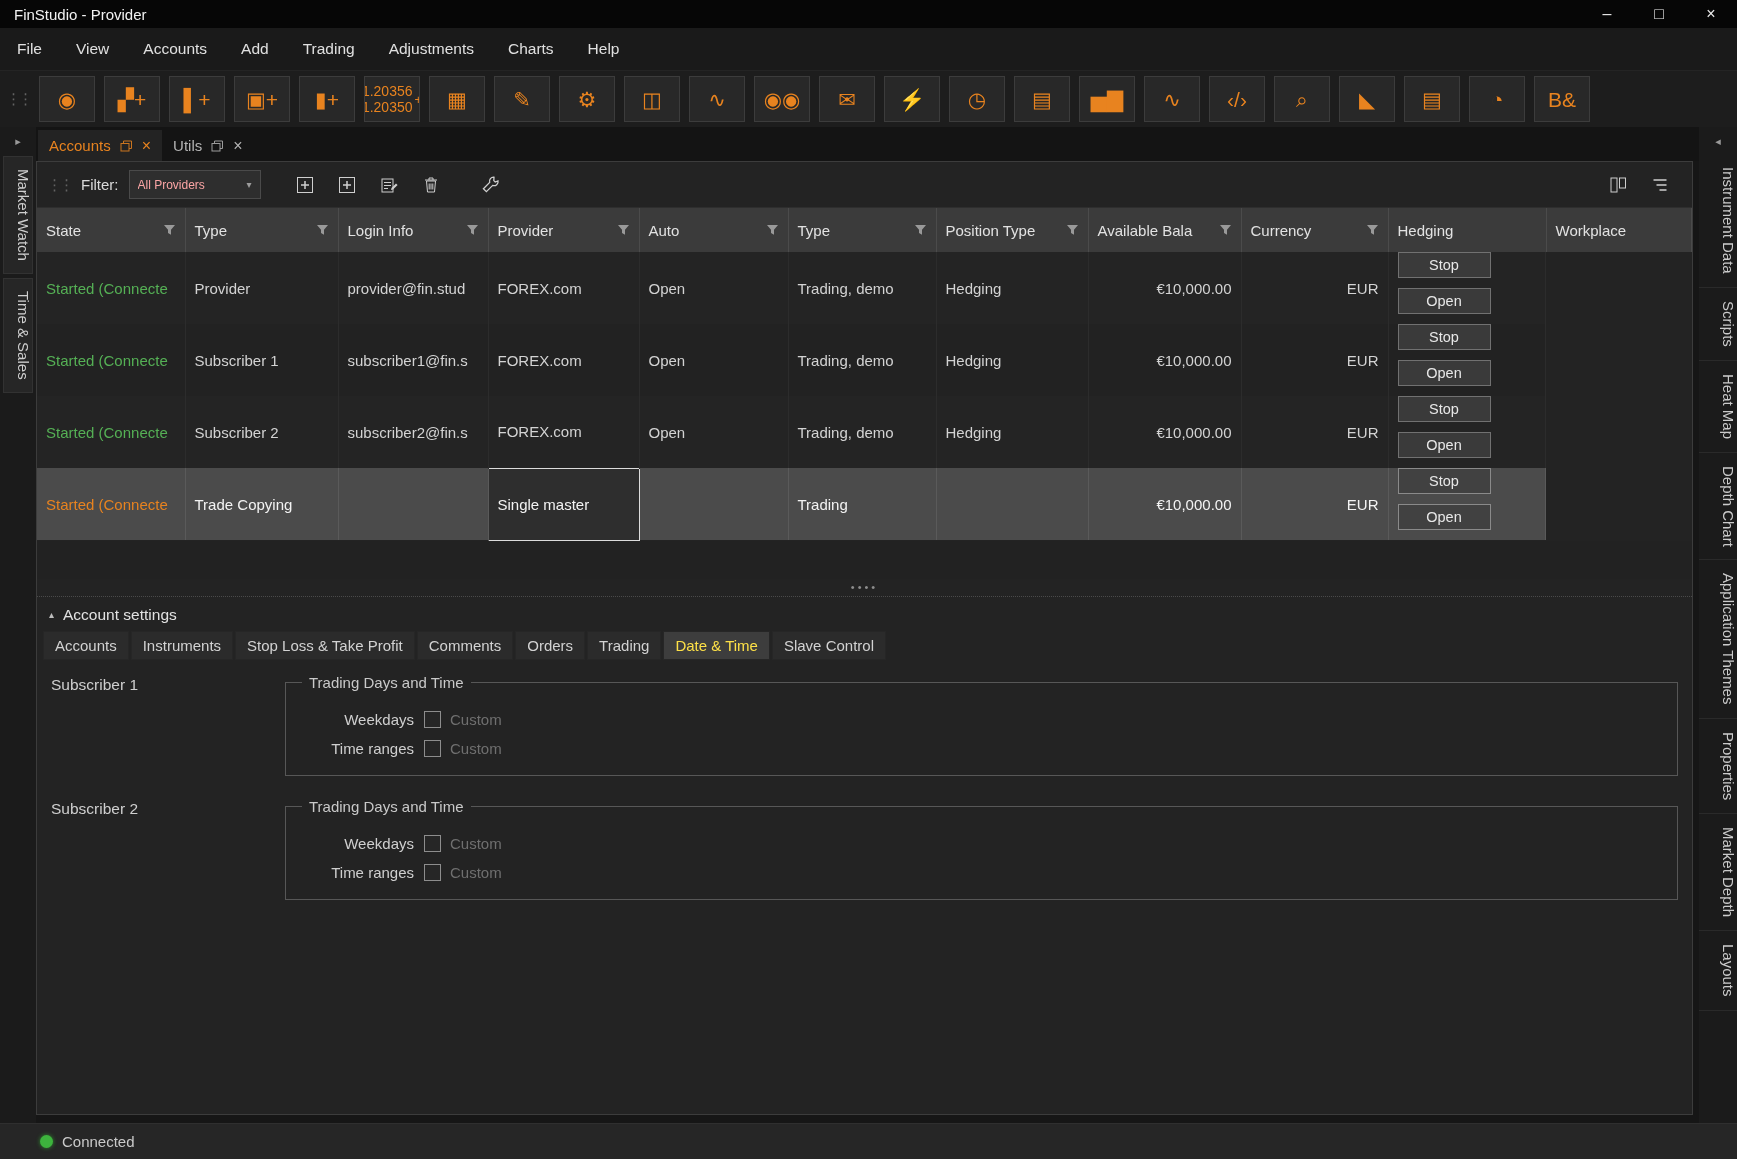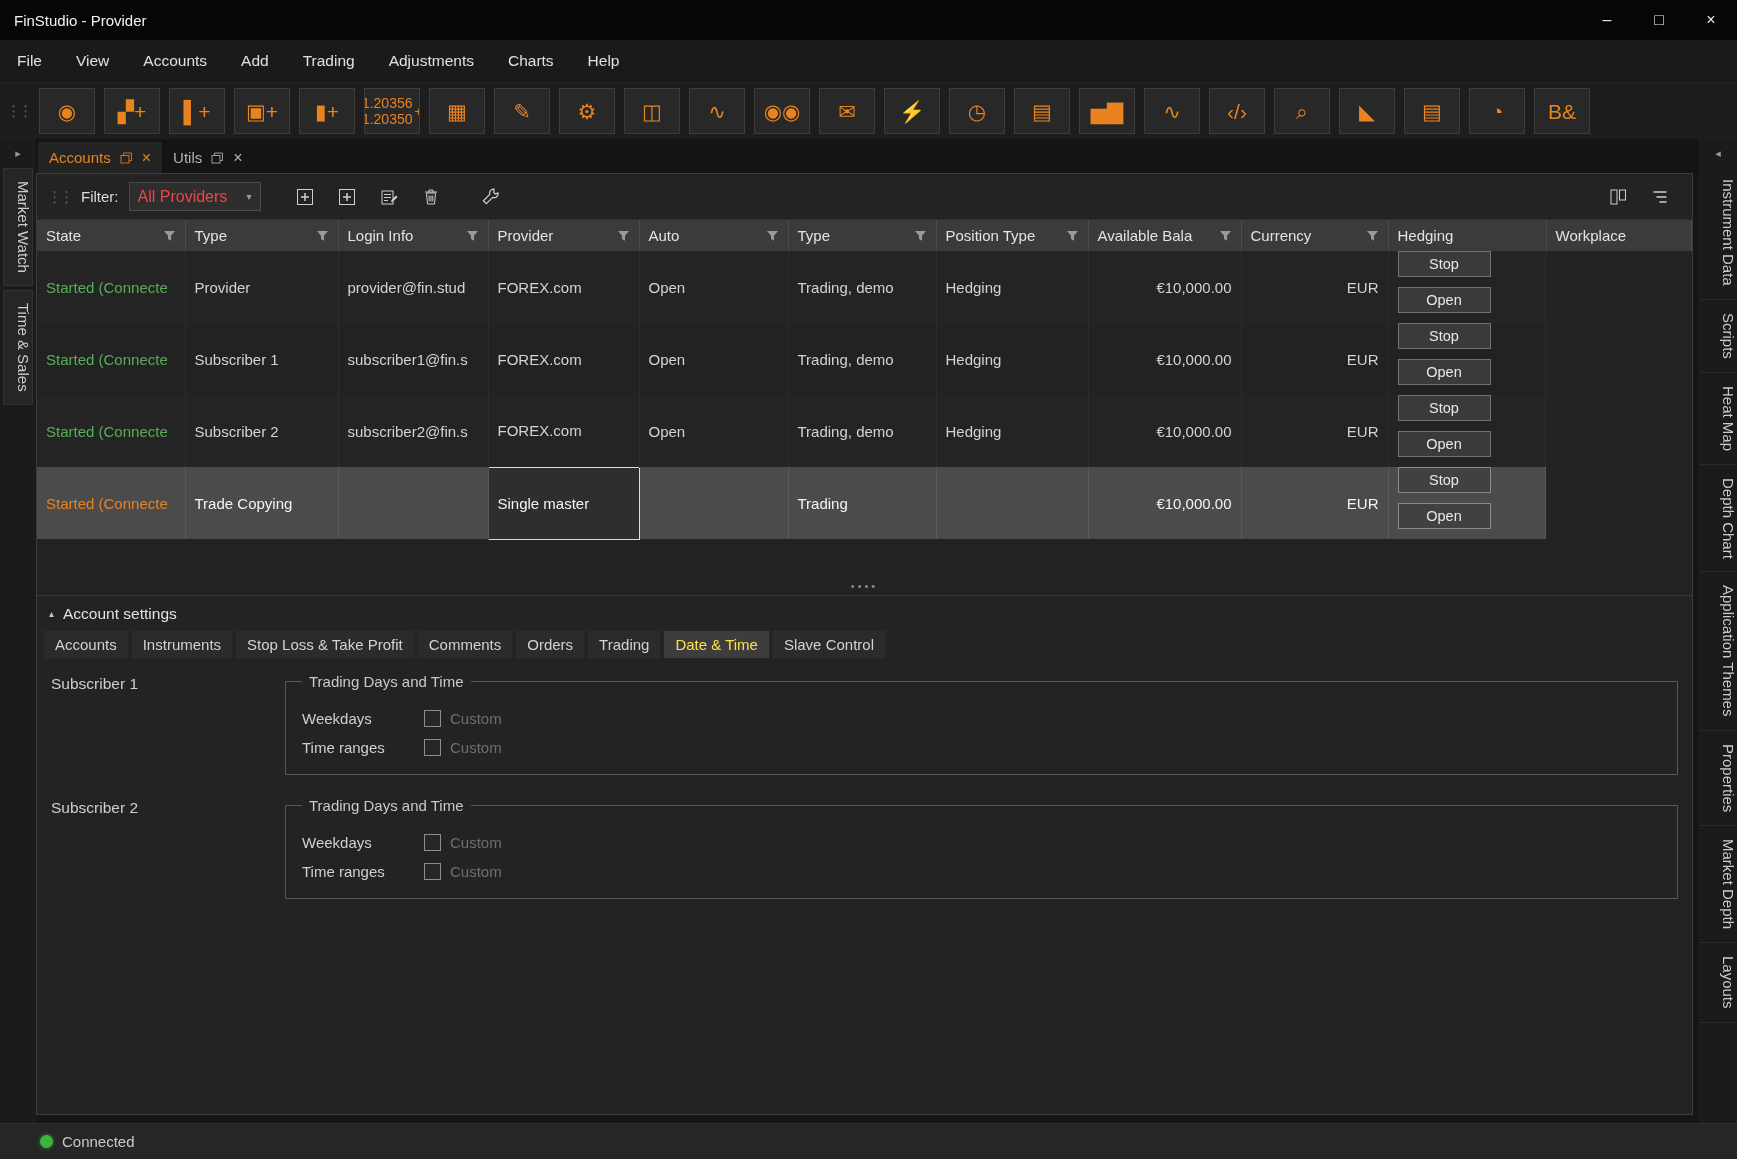"FinStudio - Provider" .titlebar { height: 40px -> 28px }
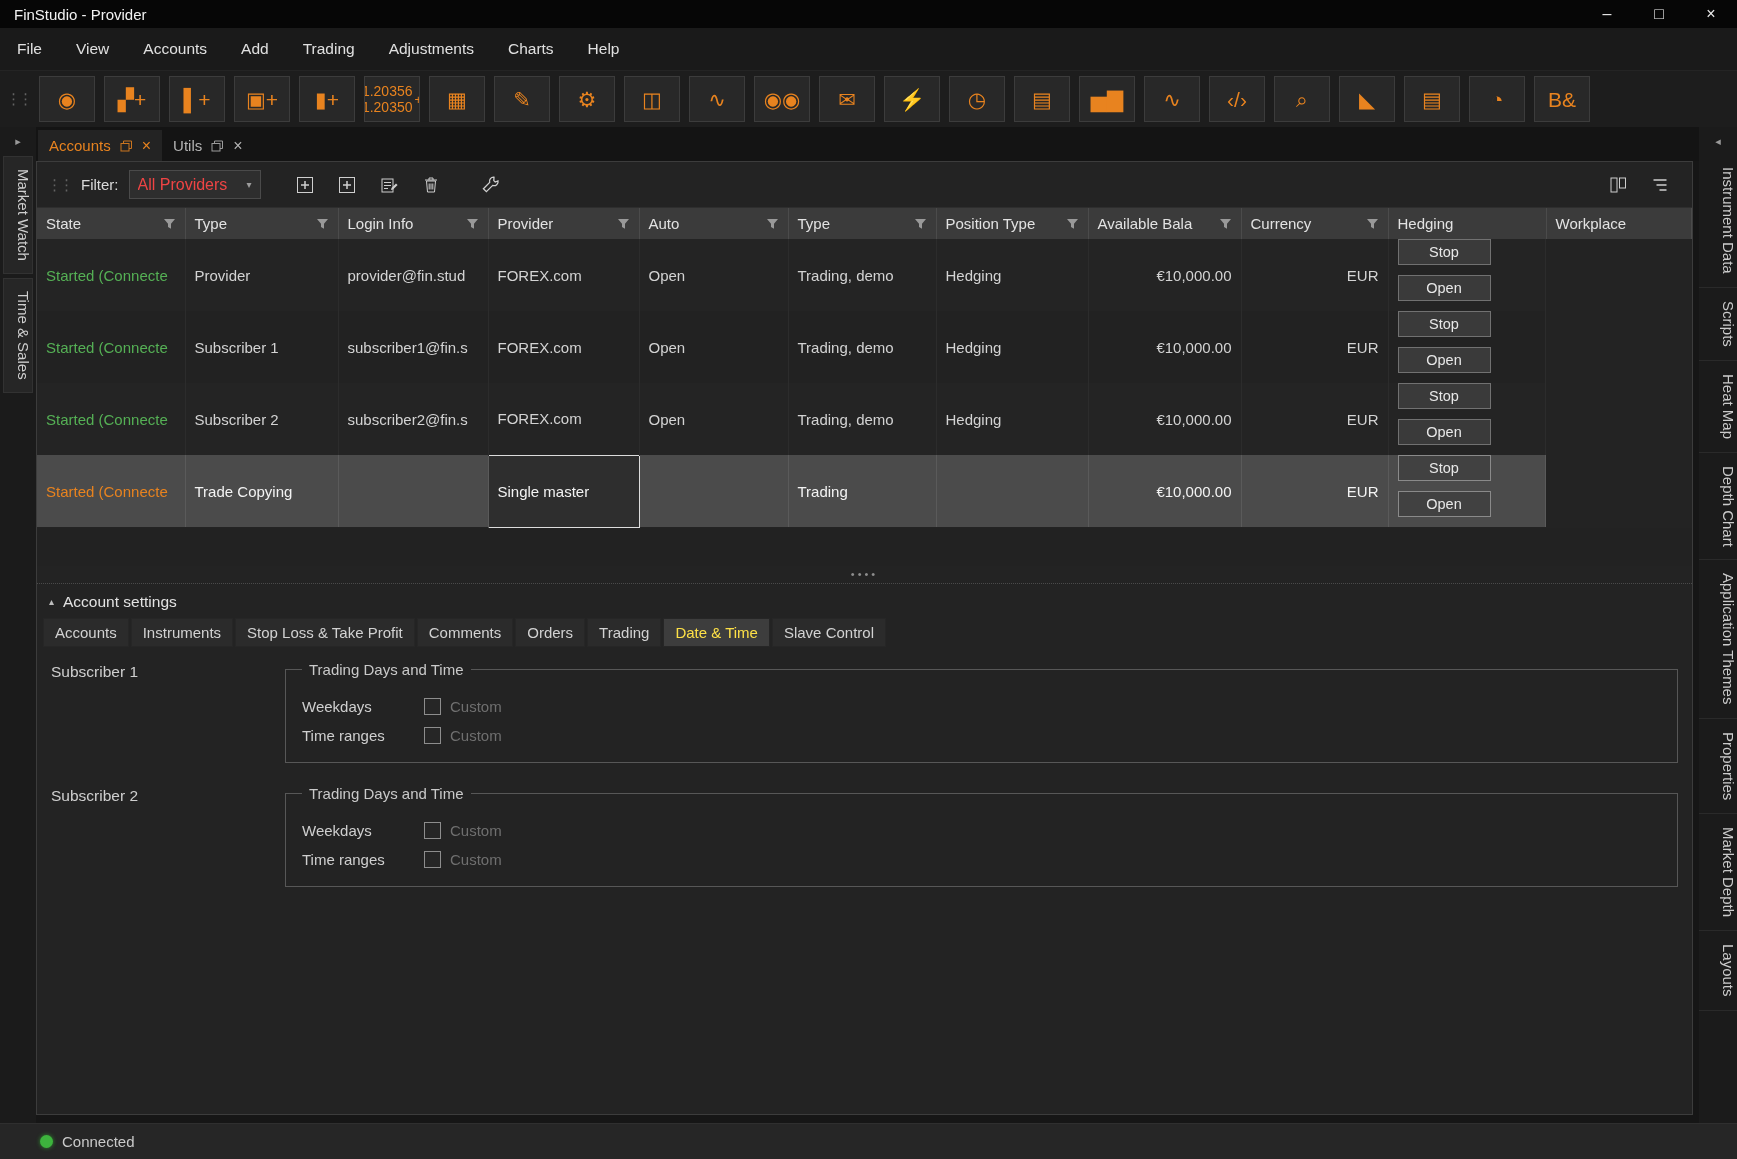"All Providers" .dropdown .val { color: #ef4444 -> #fca5a5; font-size: 16px -> 12px }
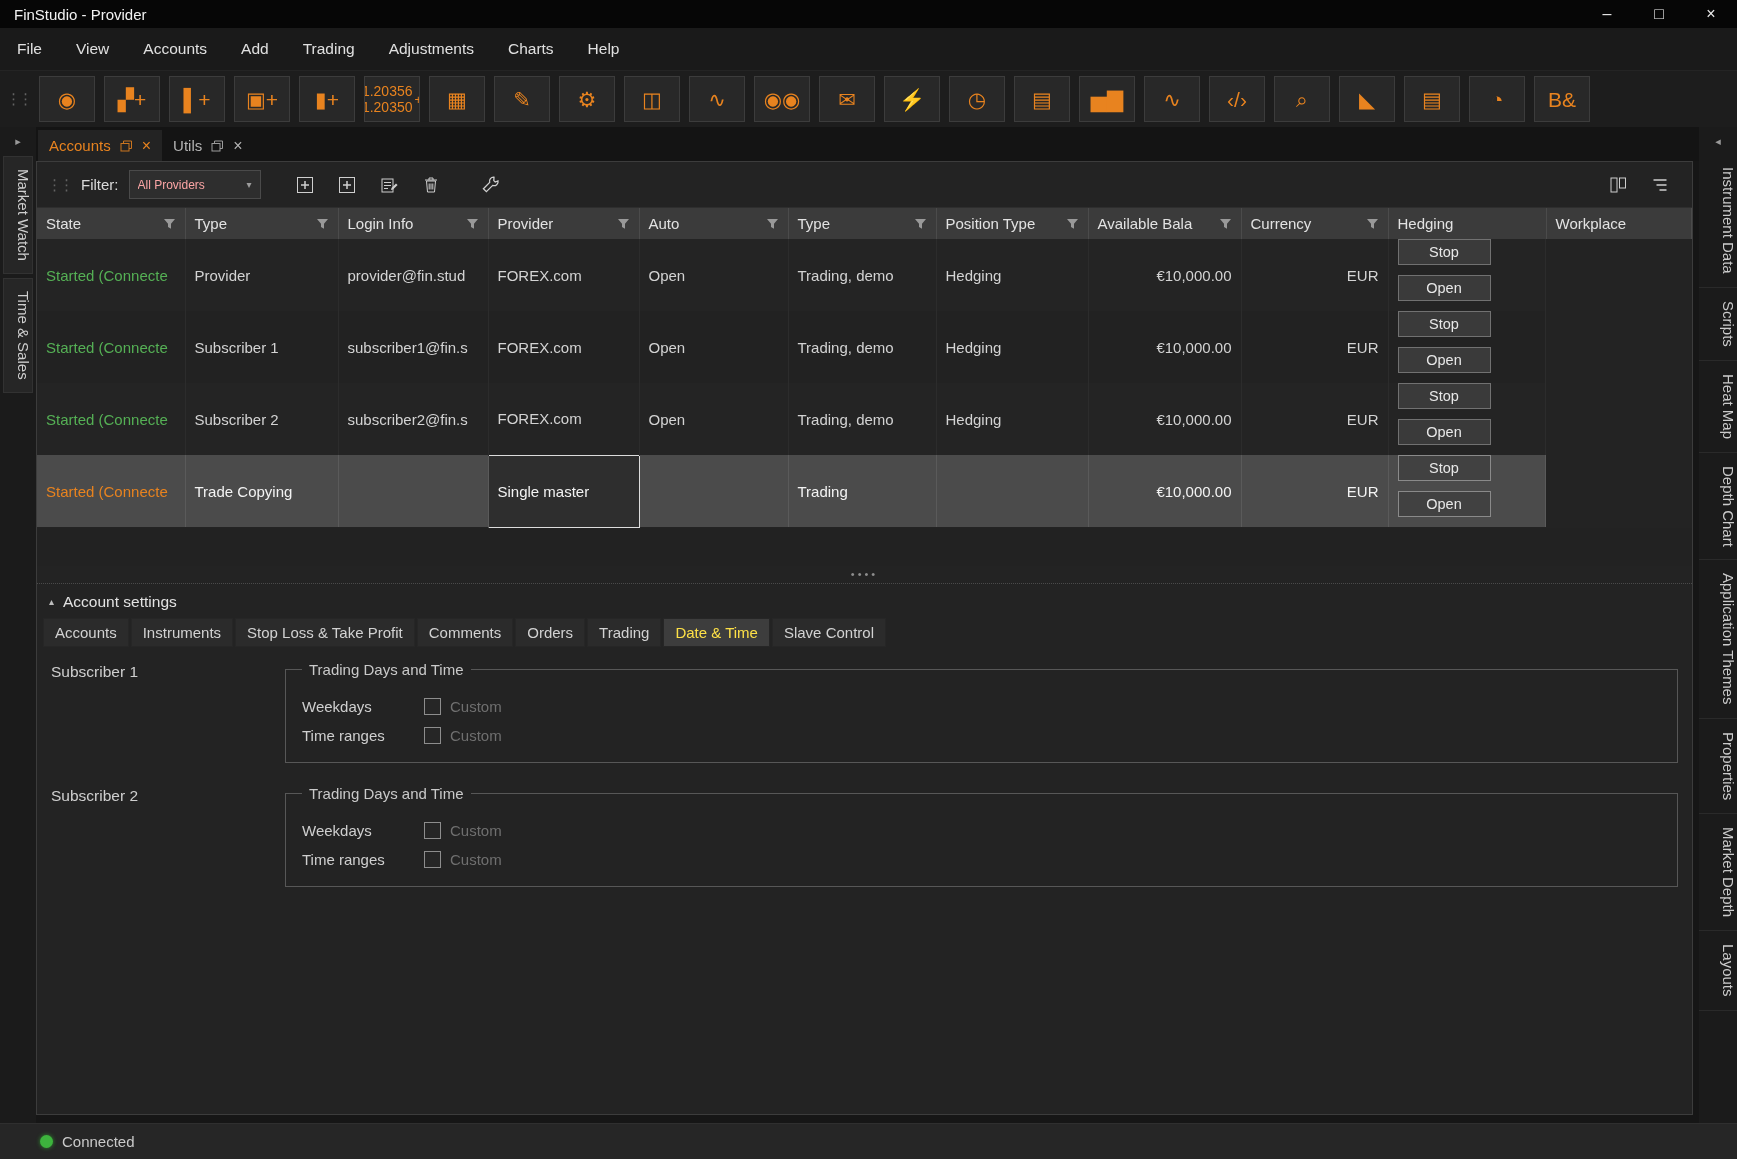"State" th { height: 31px -> 44px }
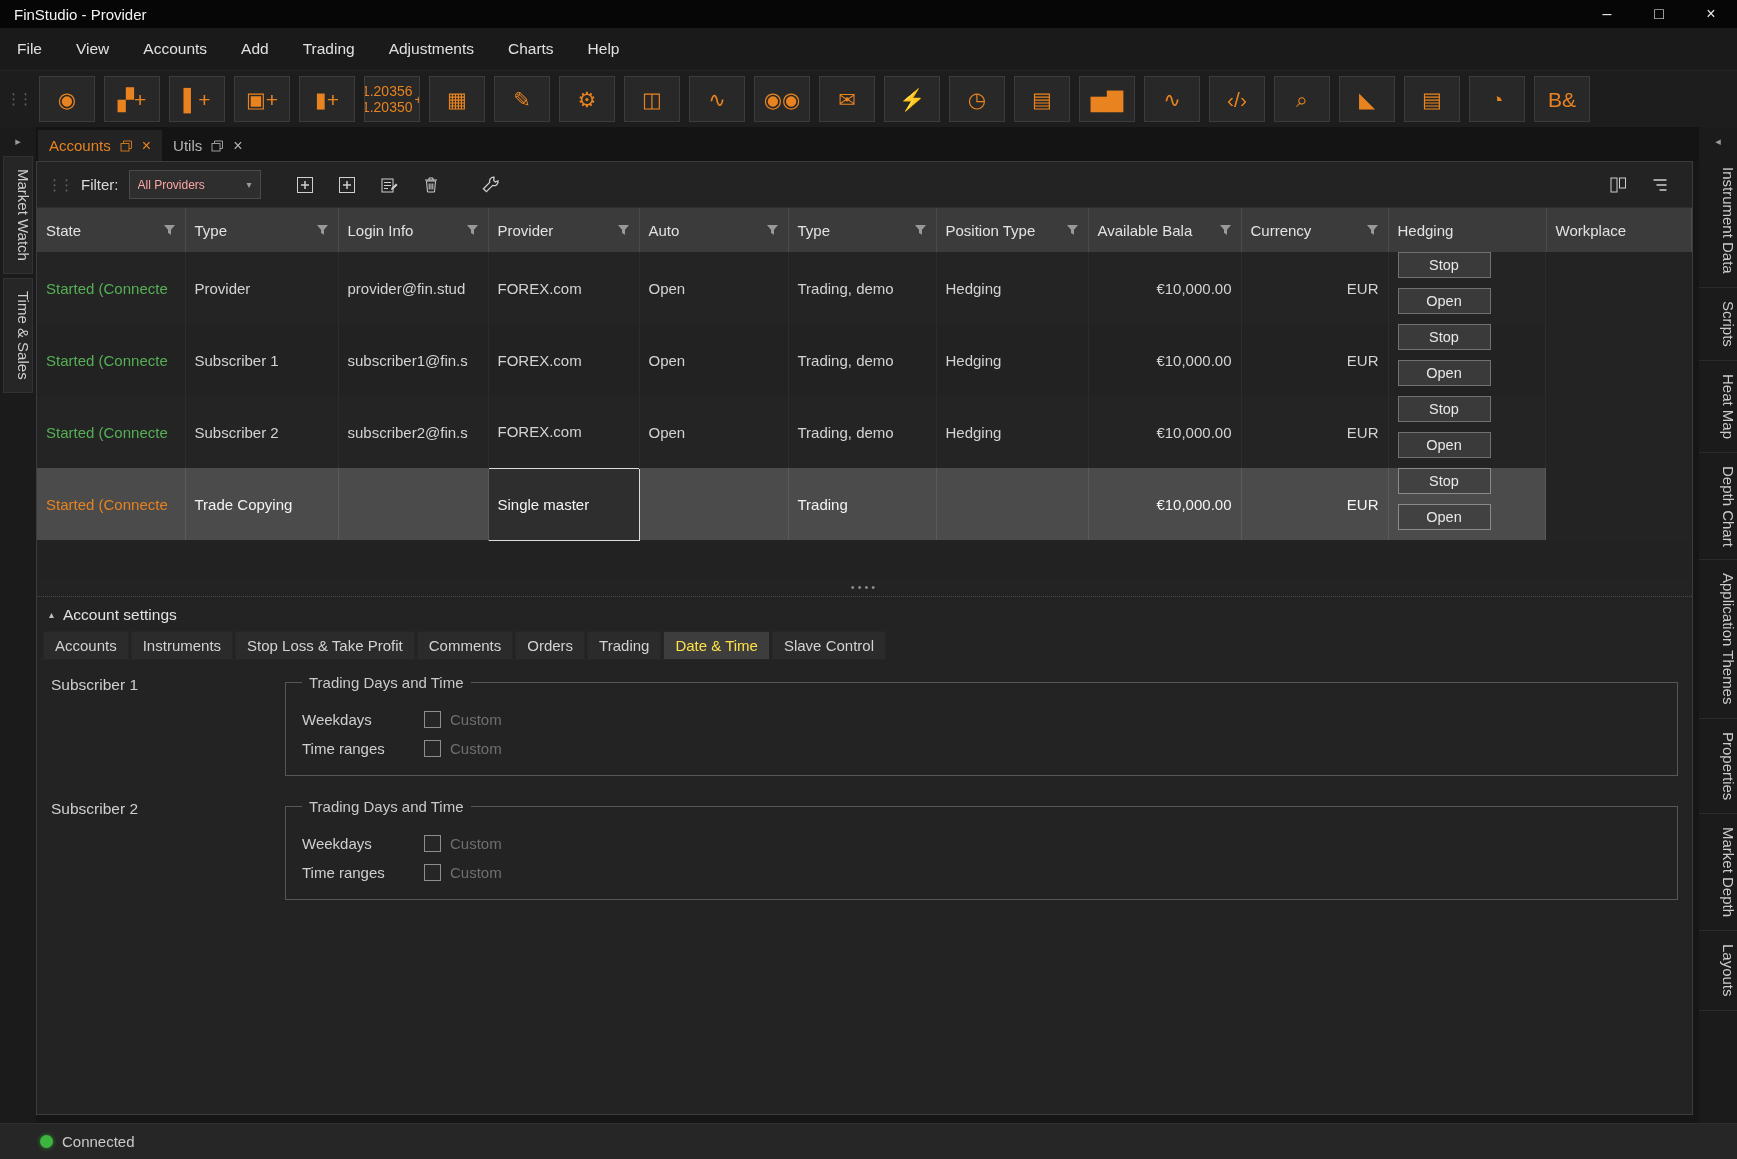"Weekdays" .opt-label { text-align: none -> right }
